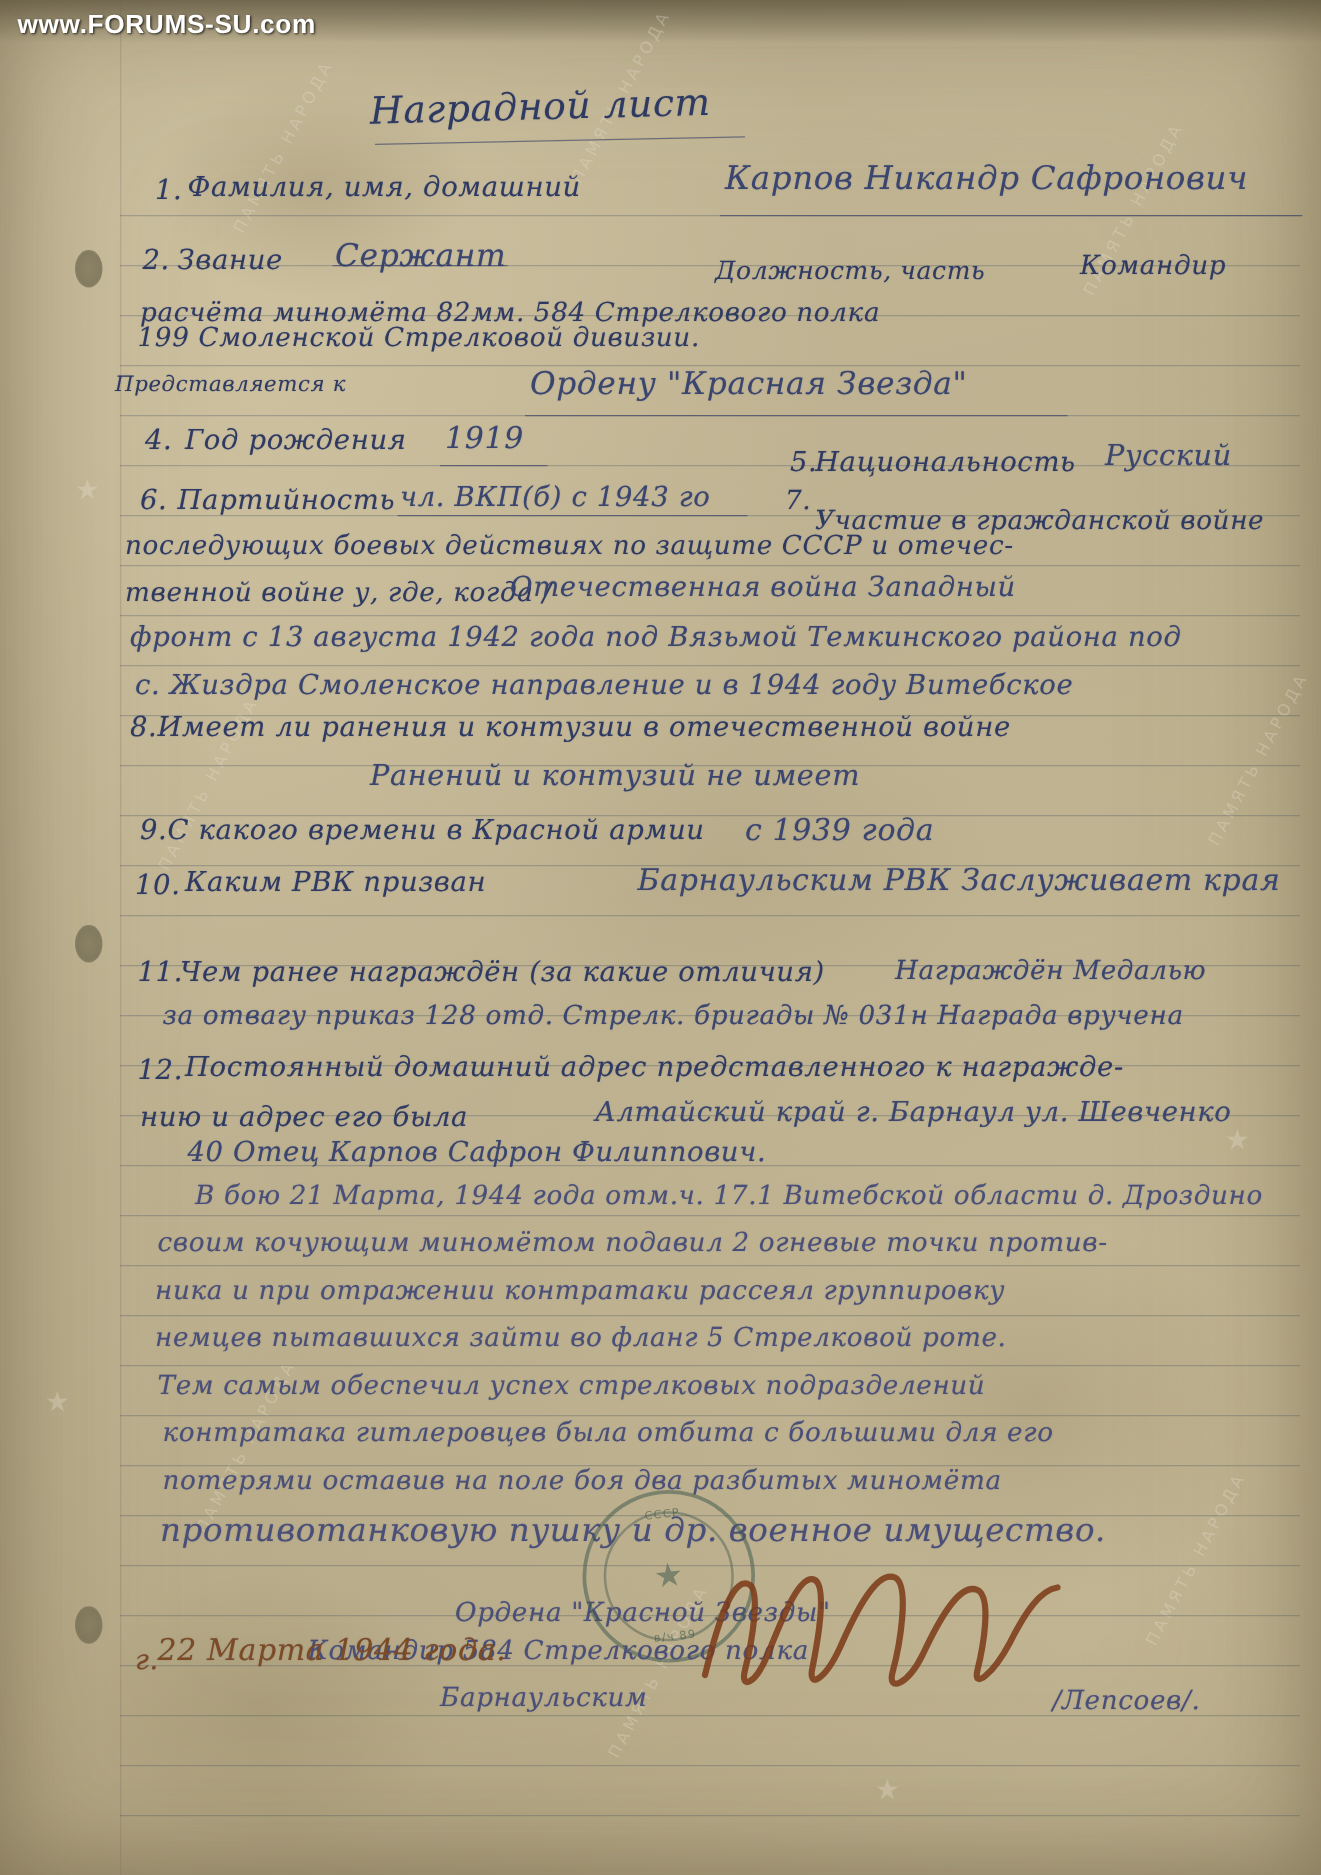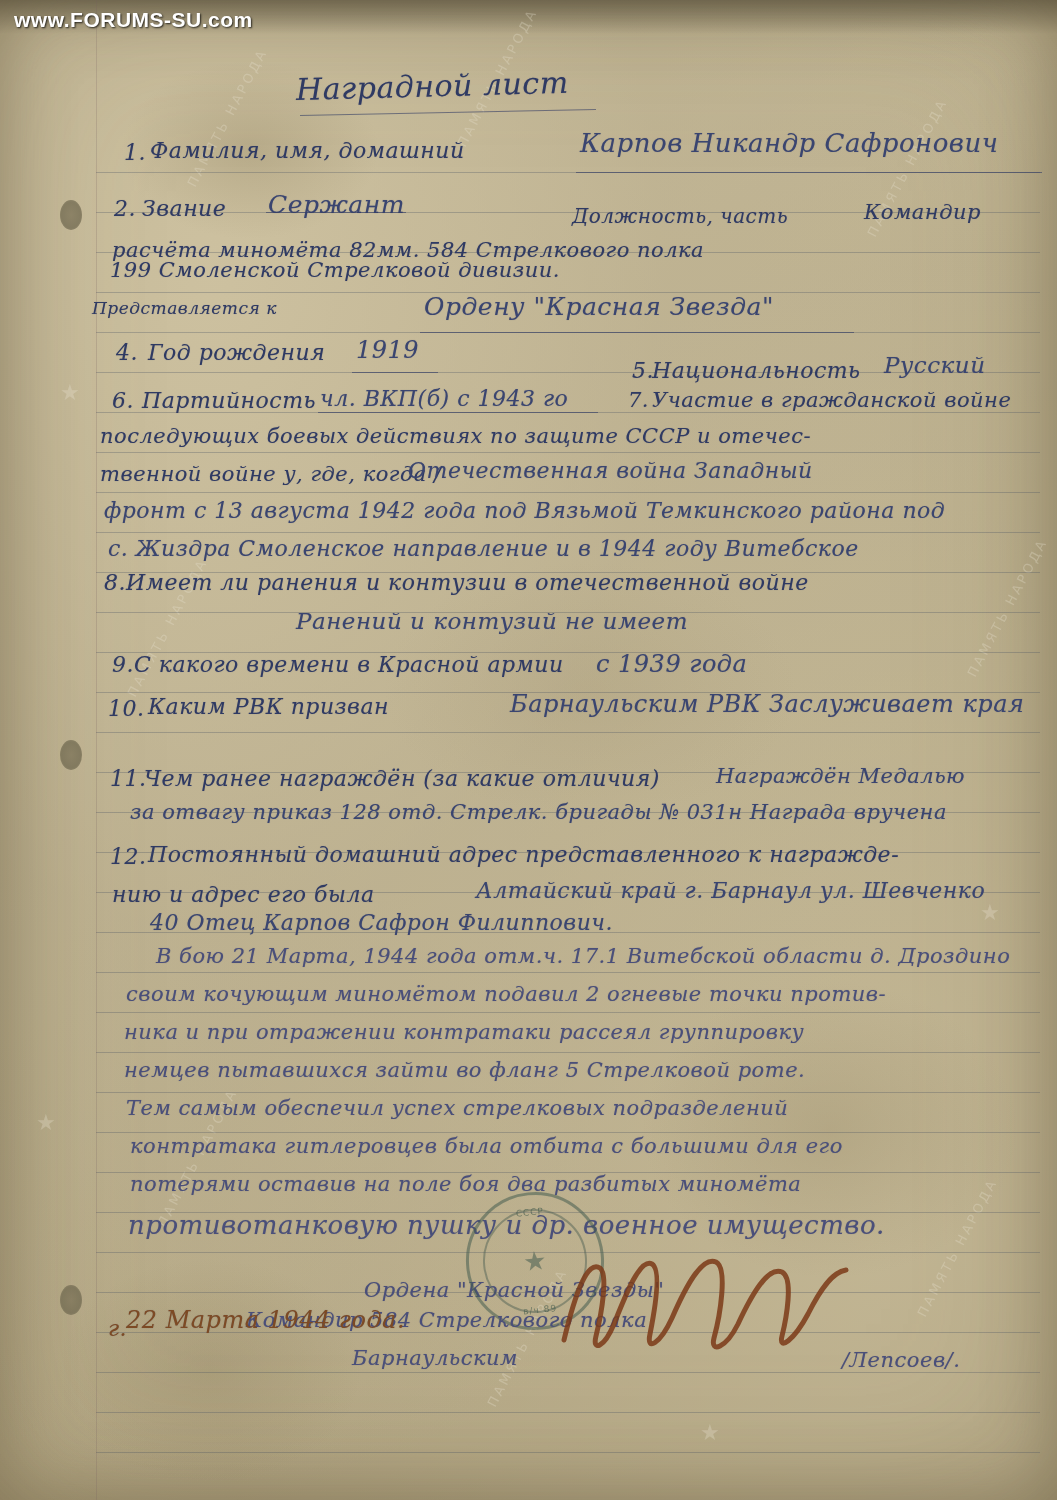"Участие в гражданской войне" div.hw { top: 388px -> 404px }
